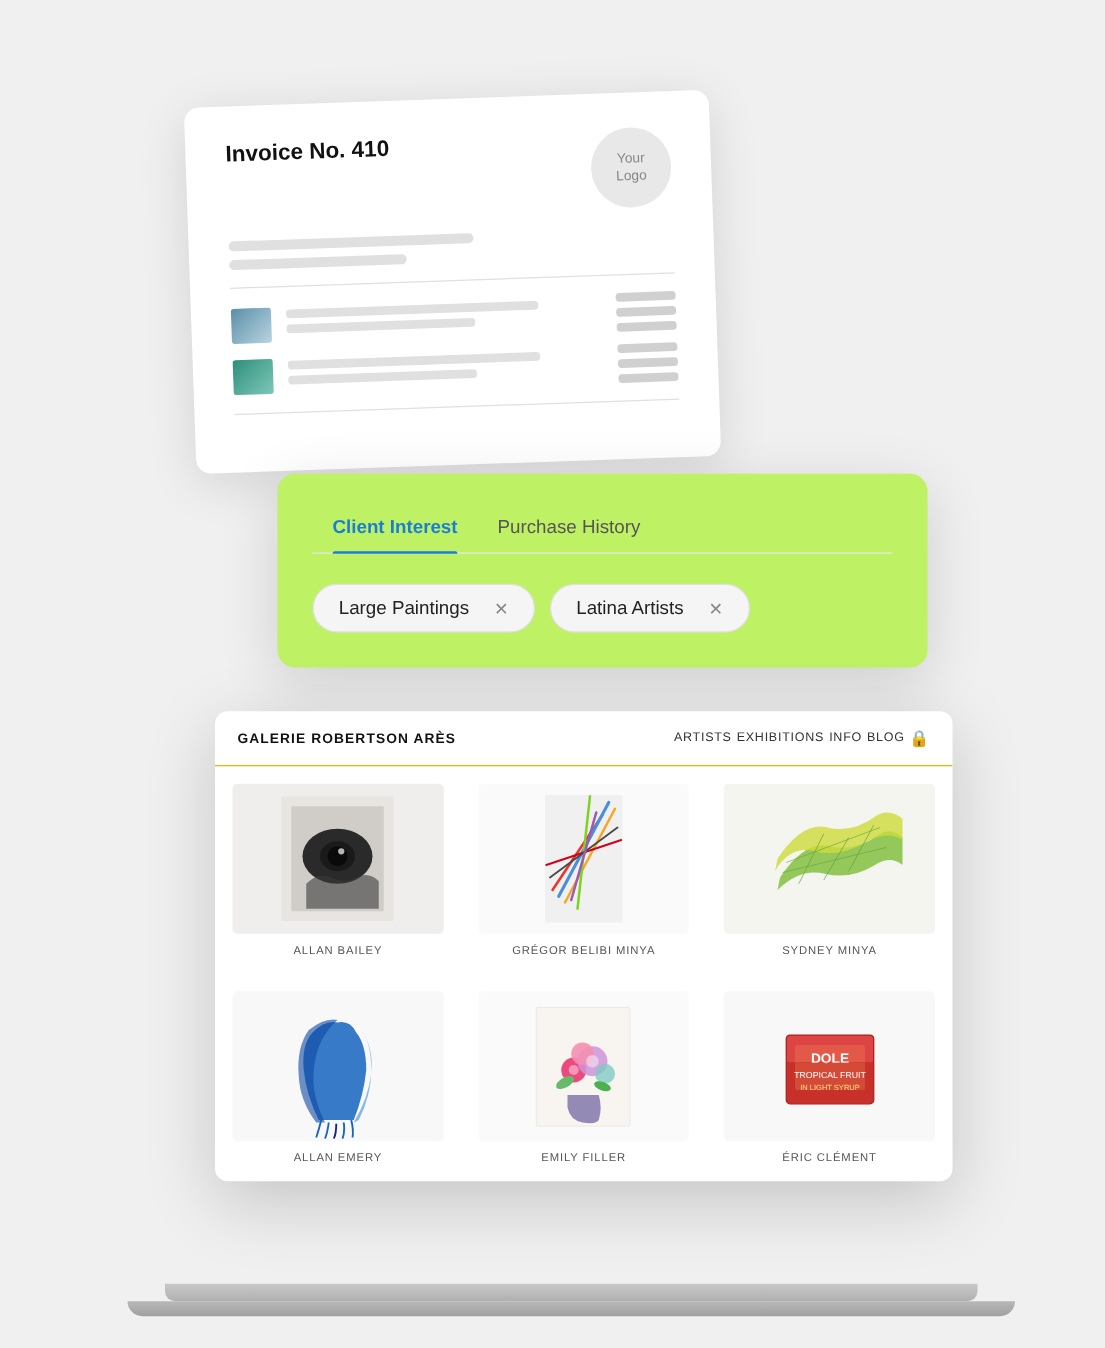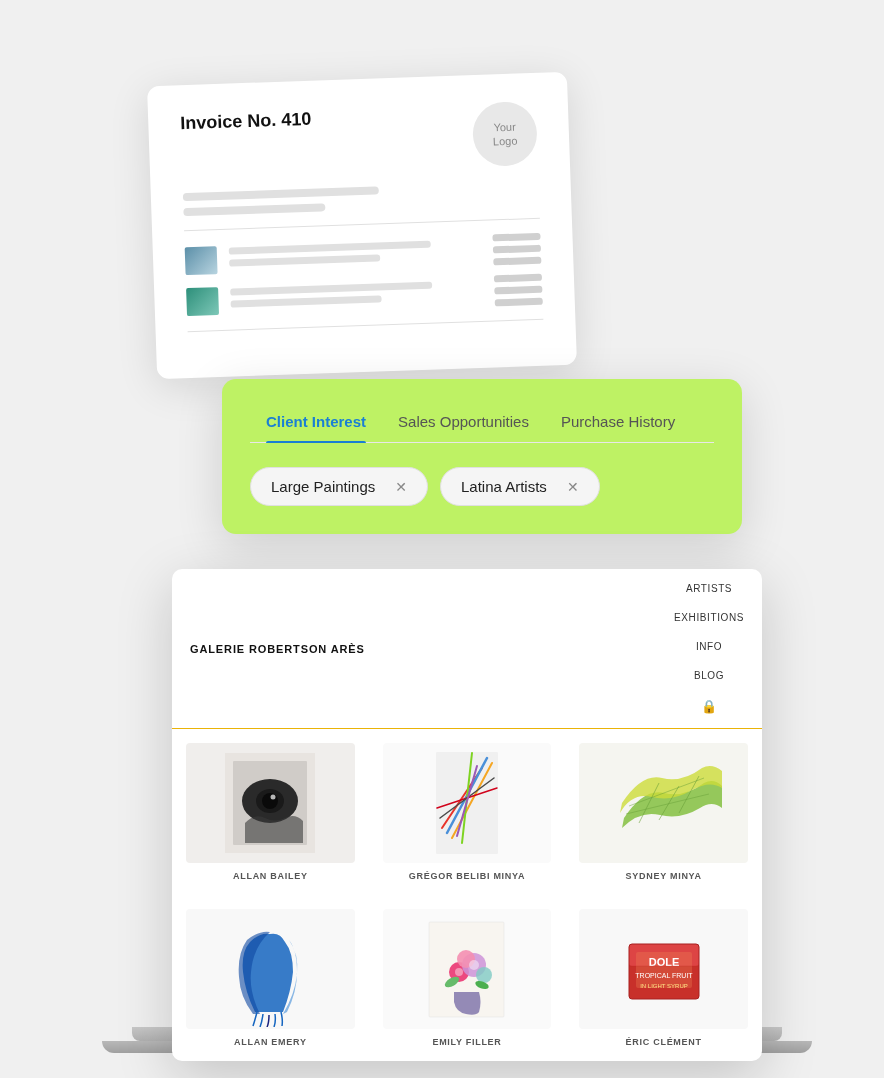"Sales Opportunities" div.tab-item { html: <div>Sales Opportunities</div> -> none }
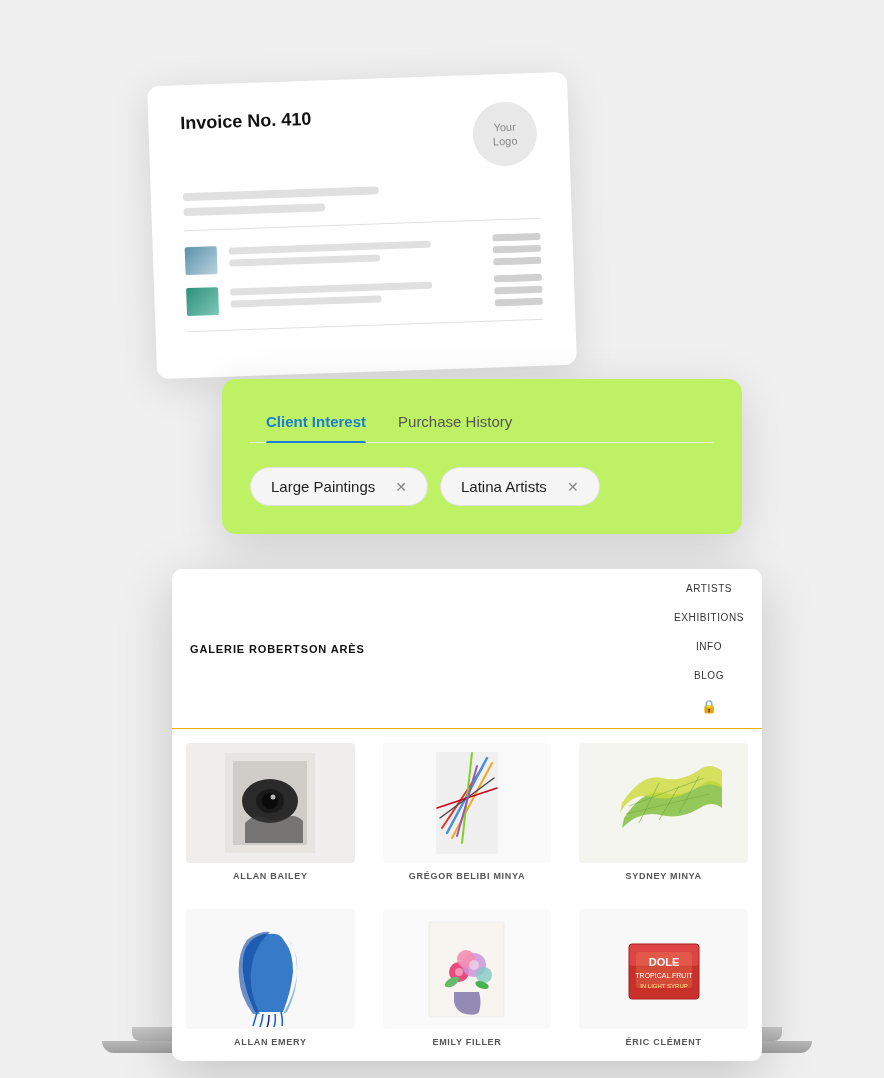"ARTISTS" .gallery-nav-links { flex-direction: column -> none; gap: 18px -> 4px }
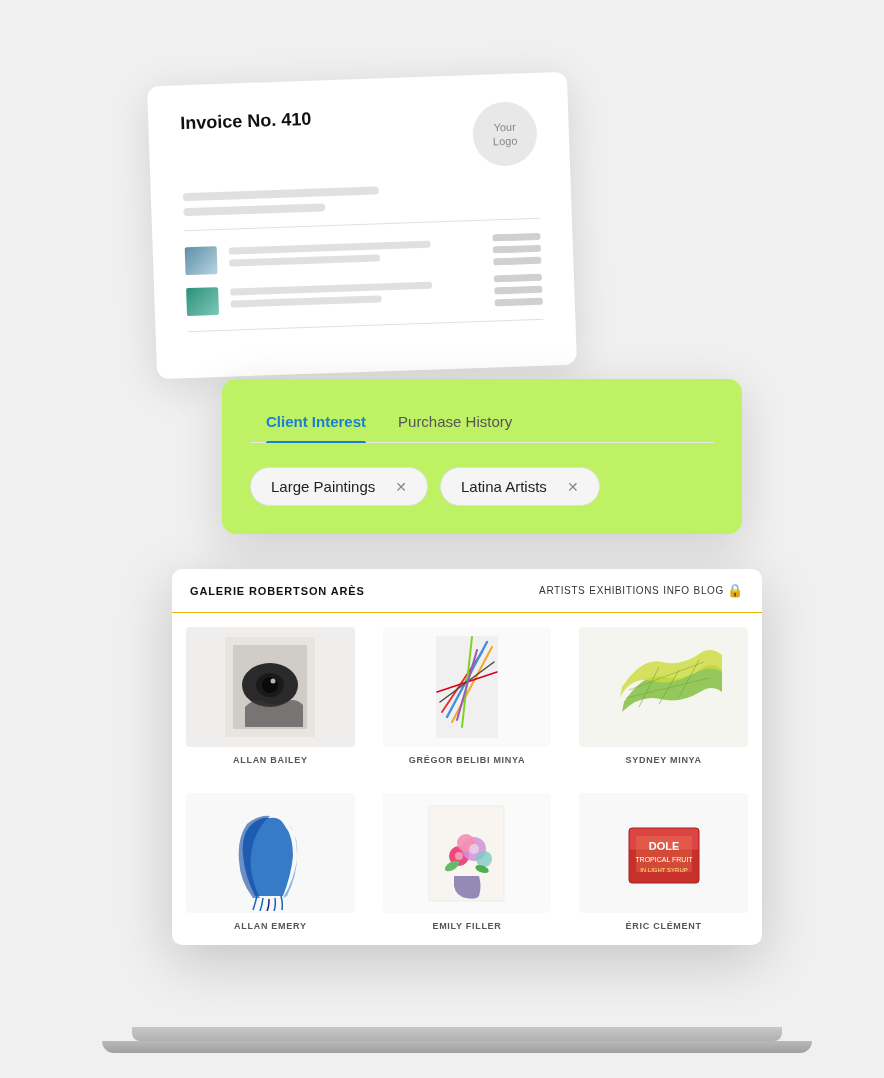"ALLAN BAILEY" .gallery-artist-name { font-weight: 700 -> 400 }
